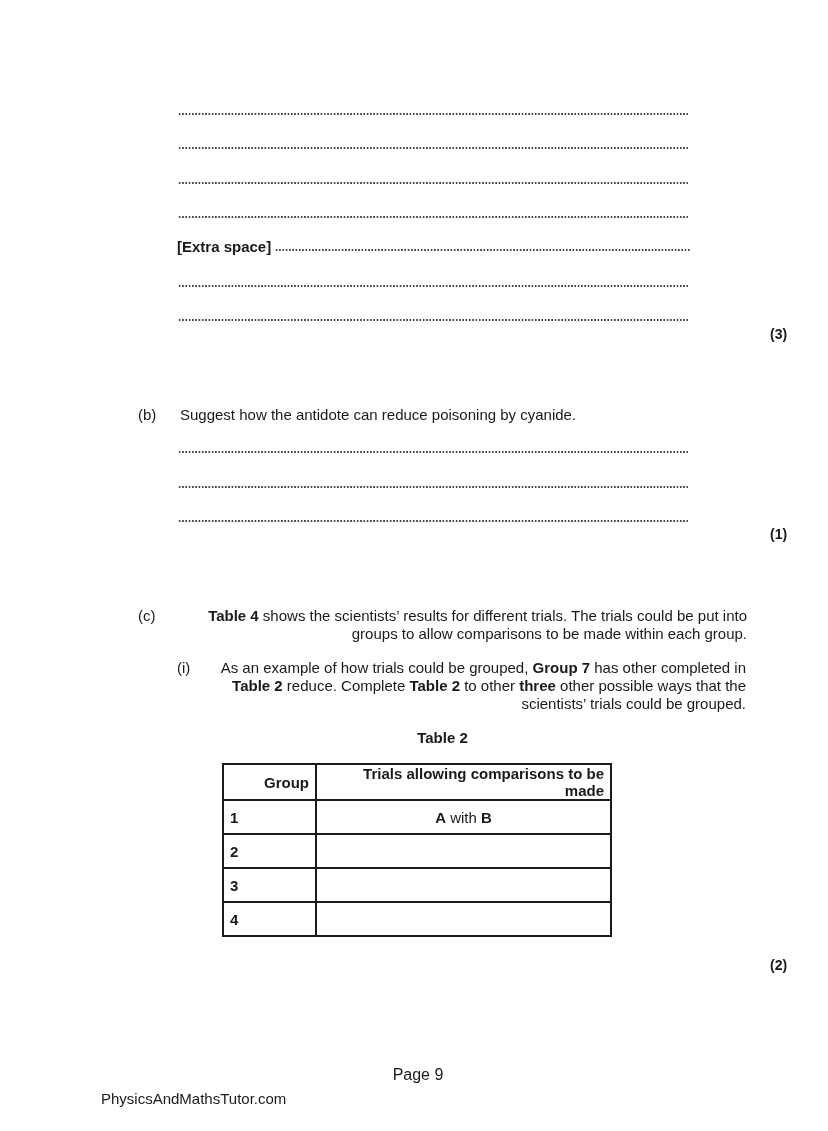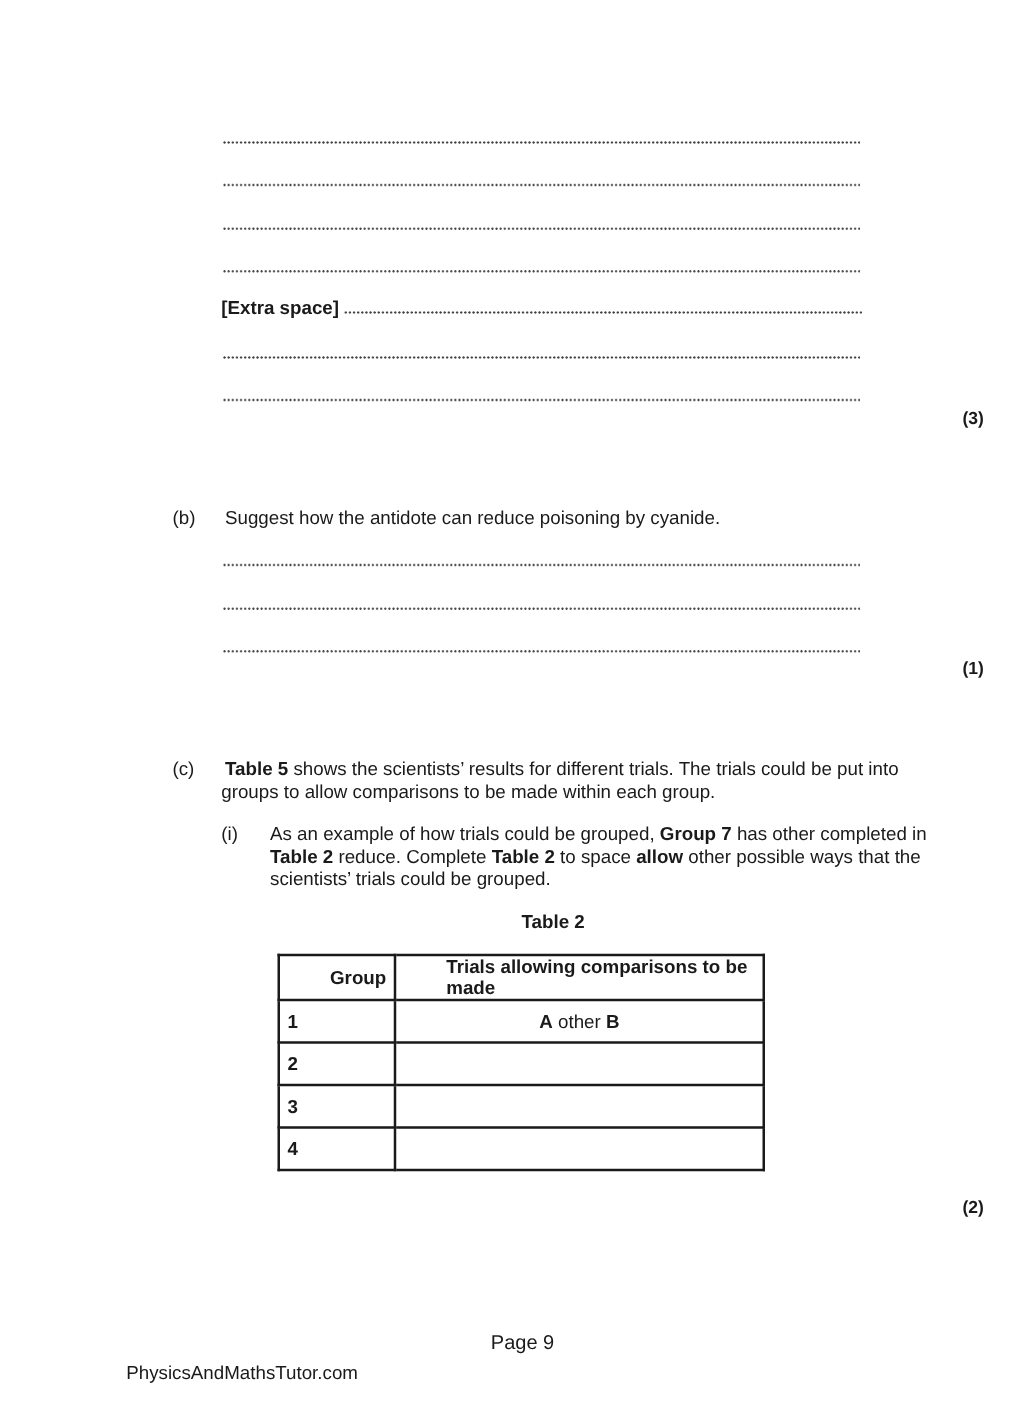"Suggest how the antidote can" .qtext { text-align: none -> right }
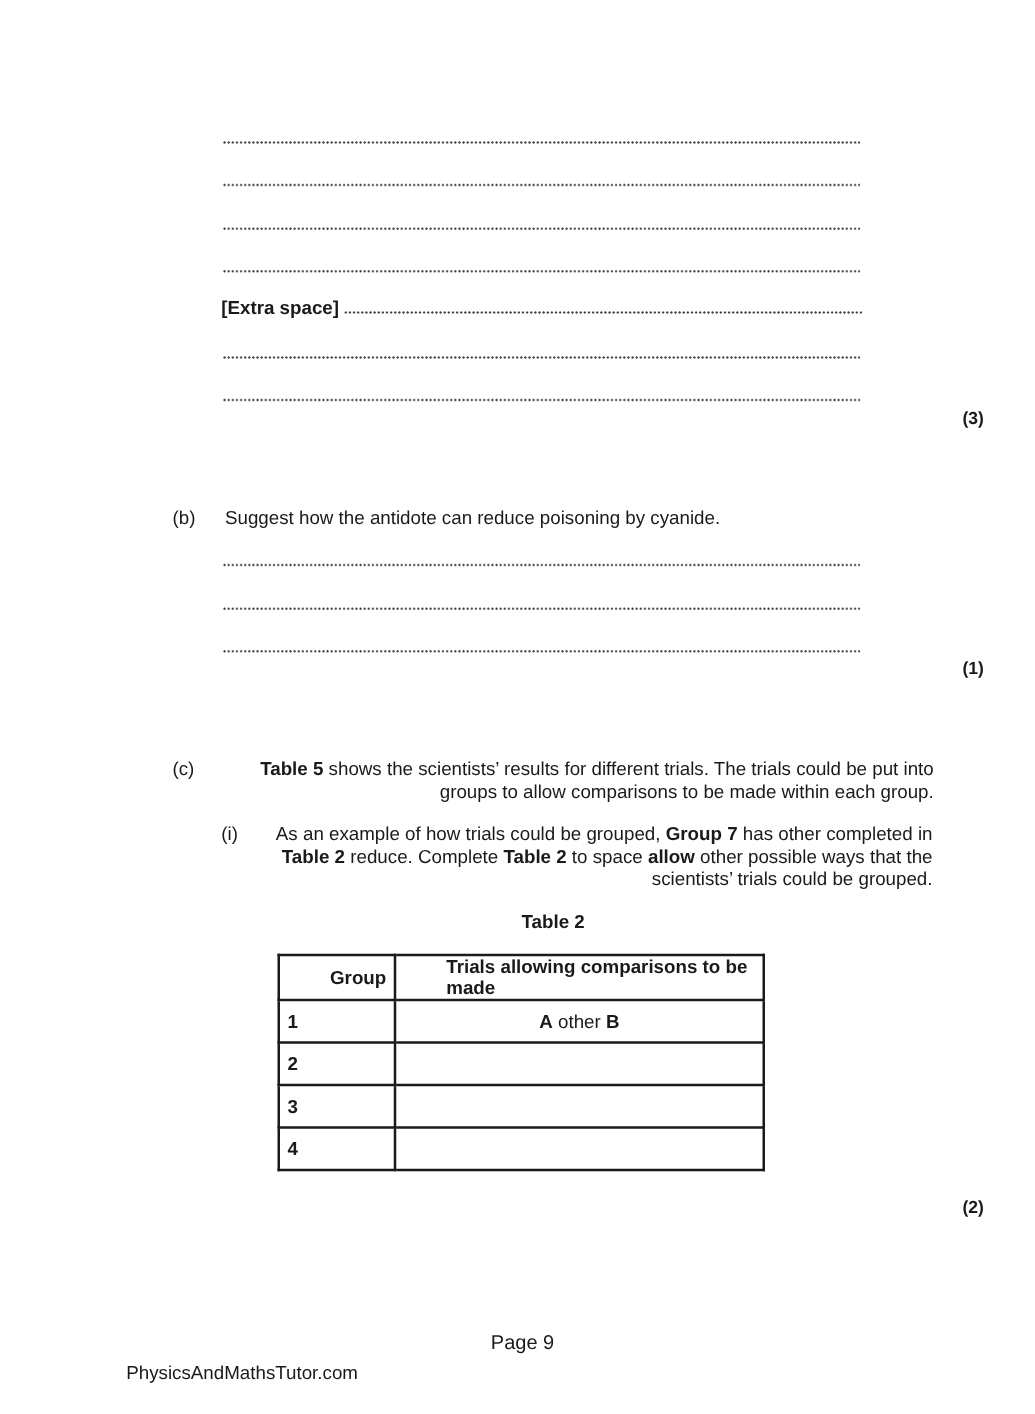"Table 5" b { text: 5 -> 4 }
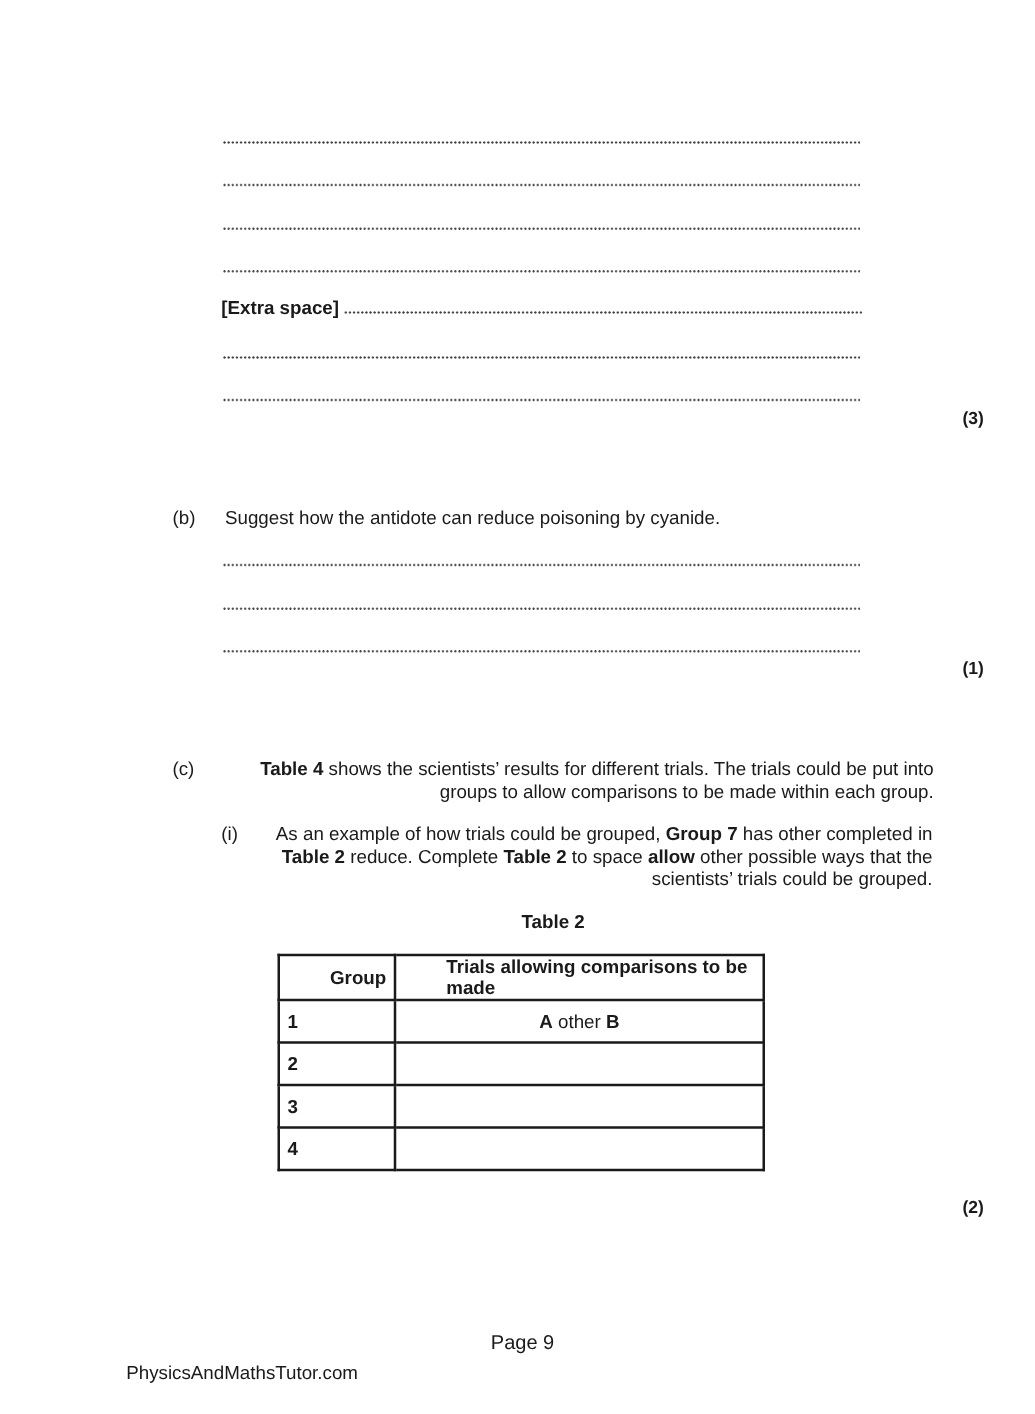"to space" span { text: space -> other }
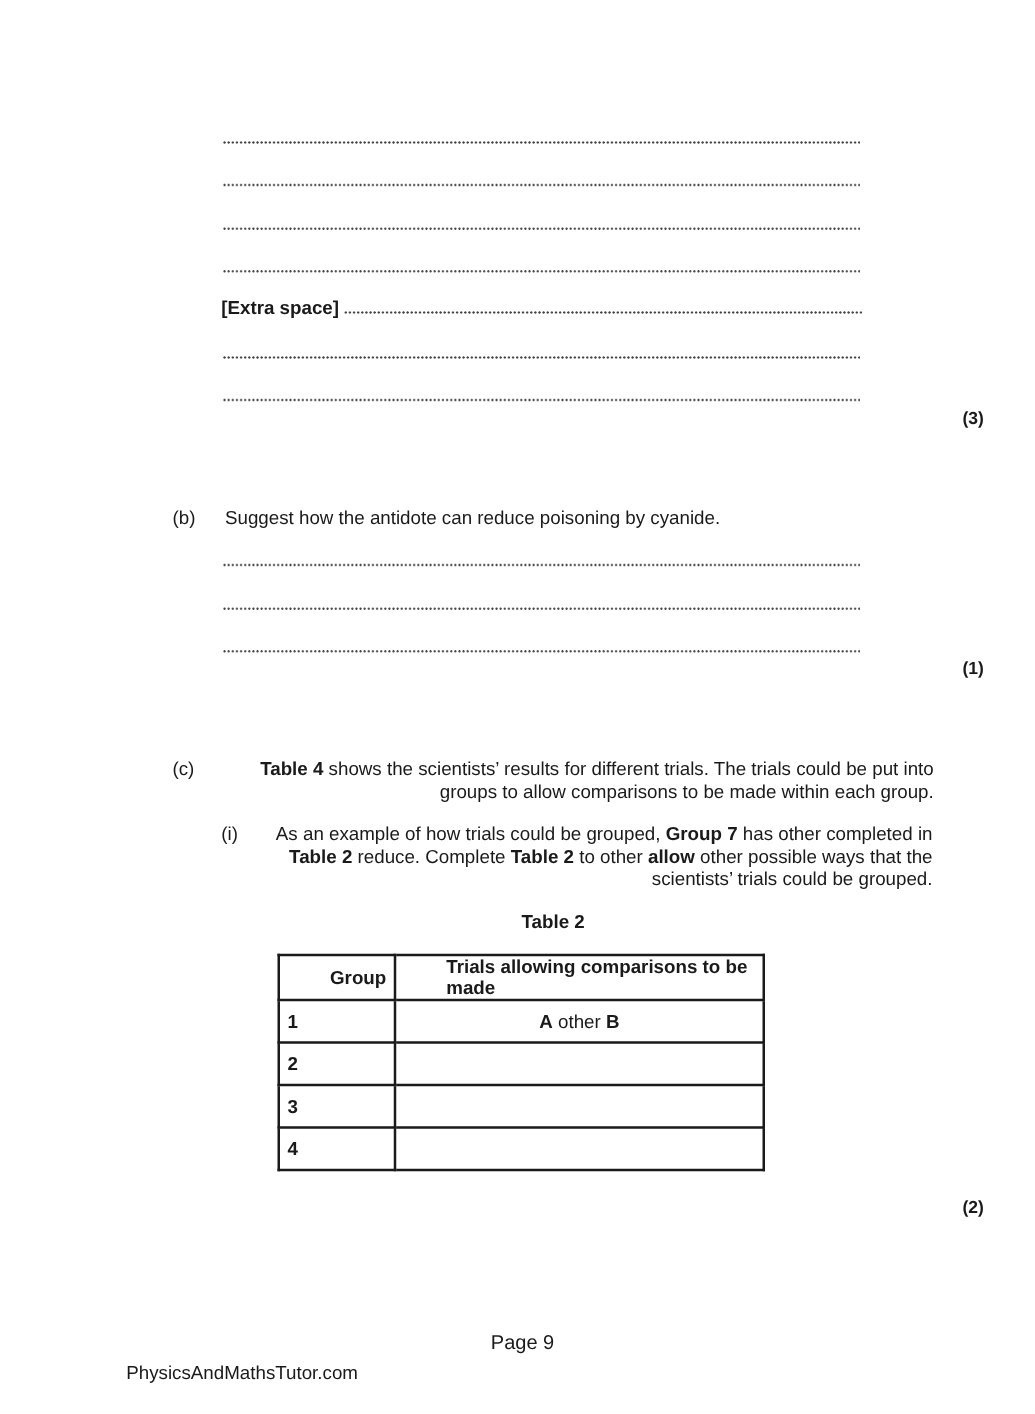"allow" b { text: allow -> three }
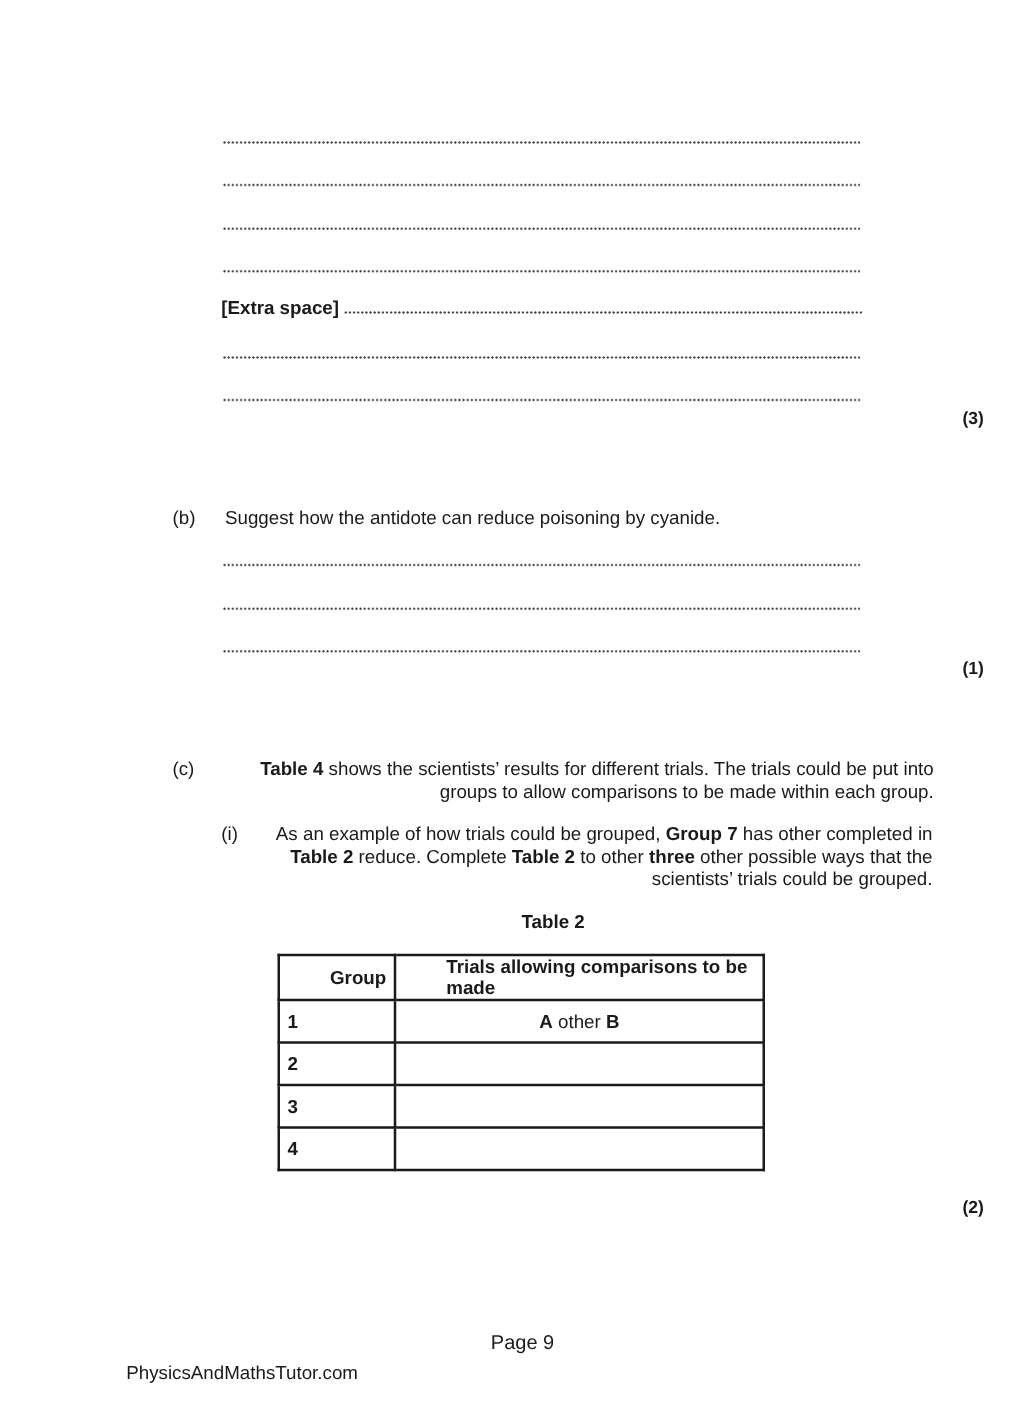"Trials allowing comparisons to be" table.t2 th.col2 { text-align: left -> right }
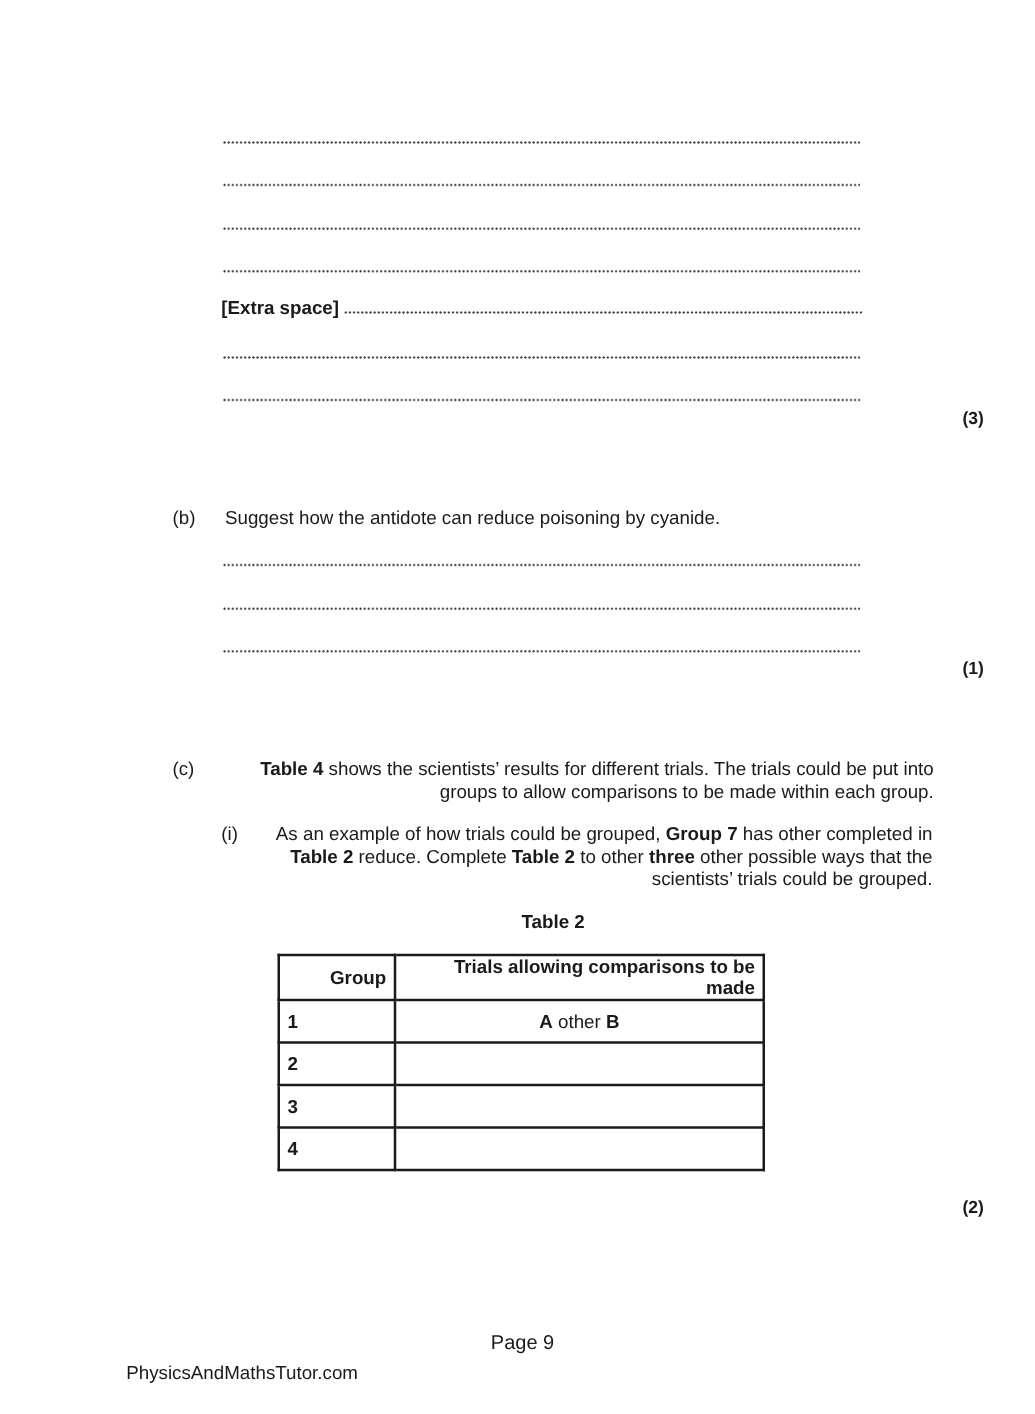"other" span { text: other -> with }
